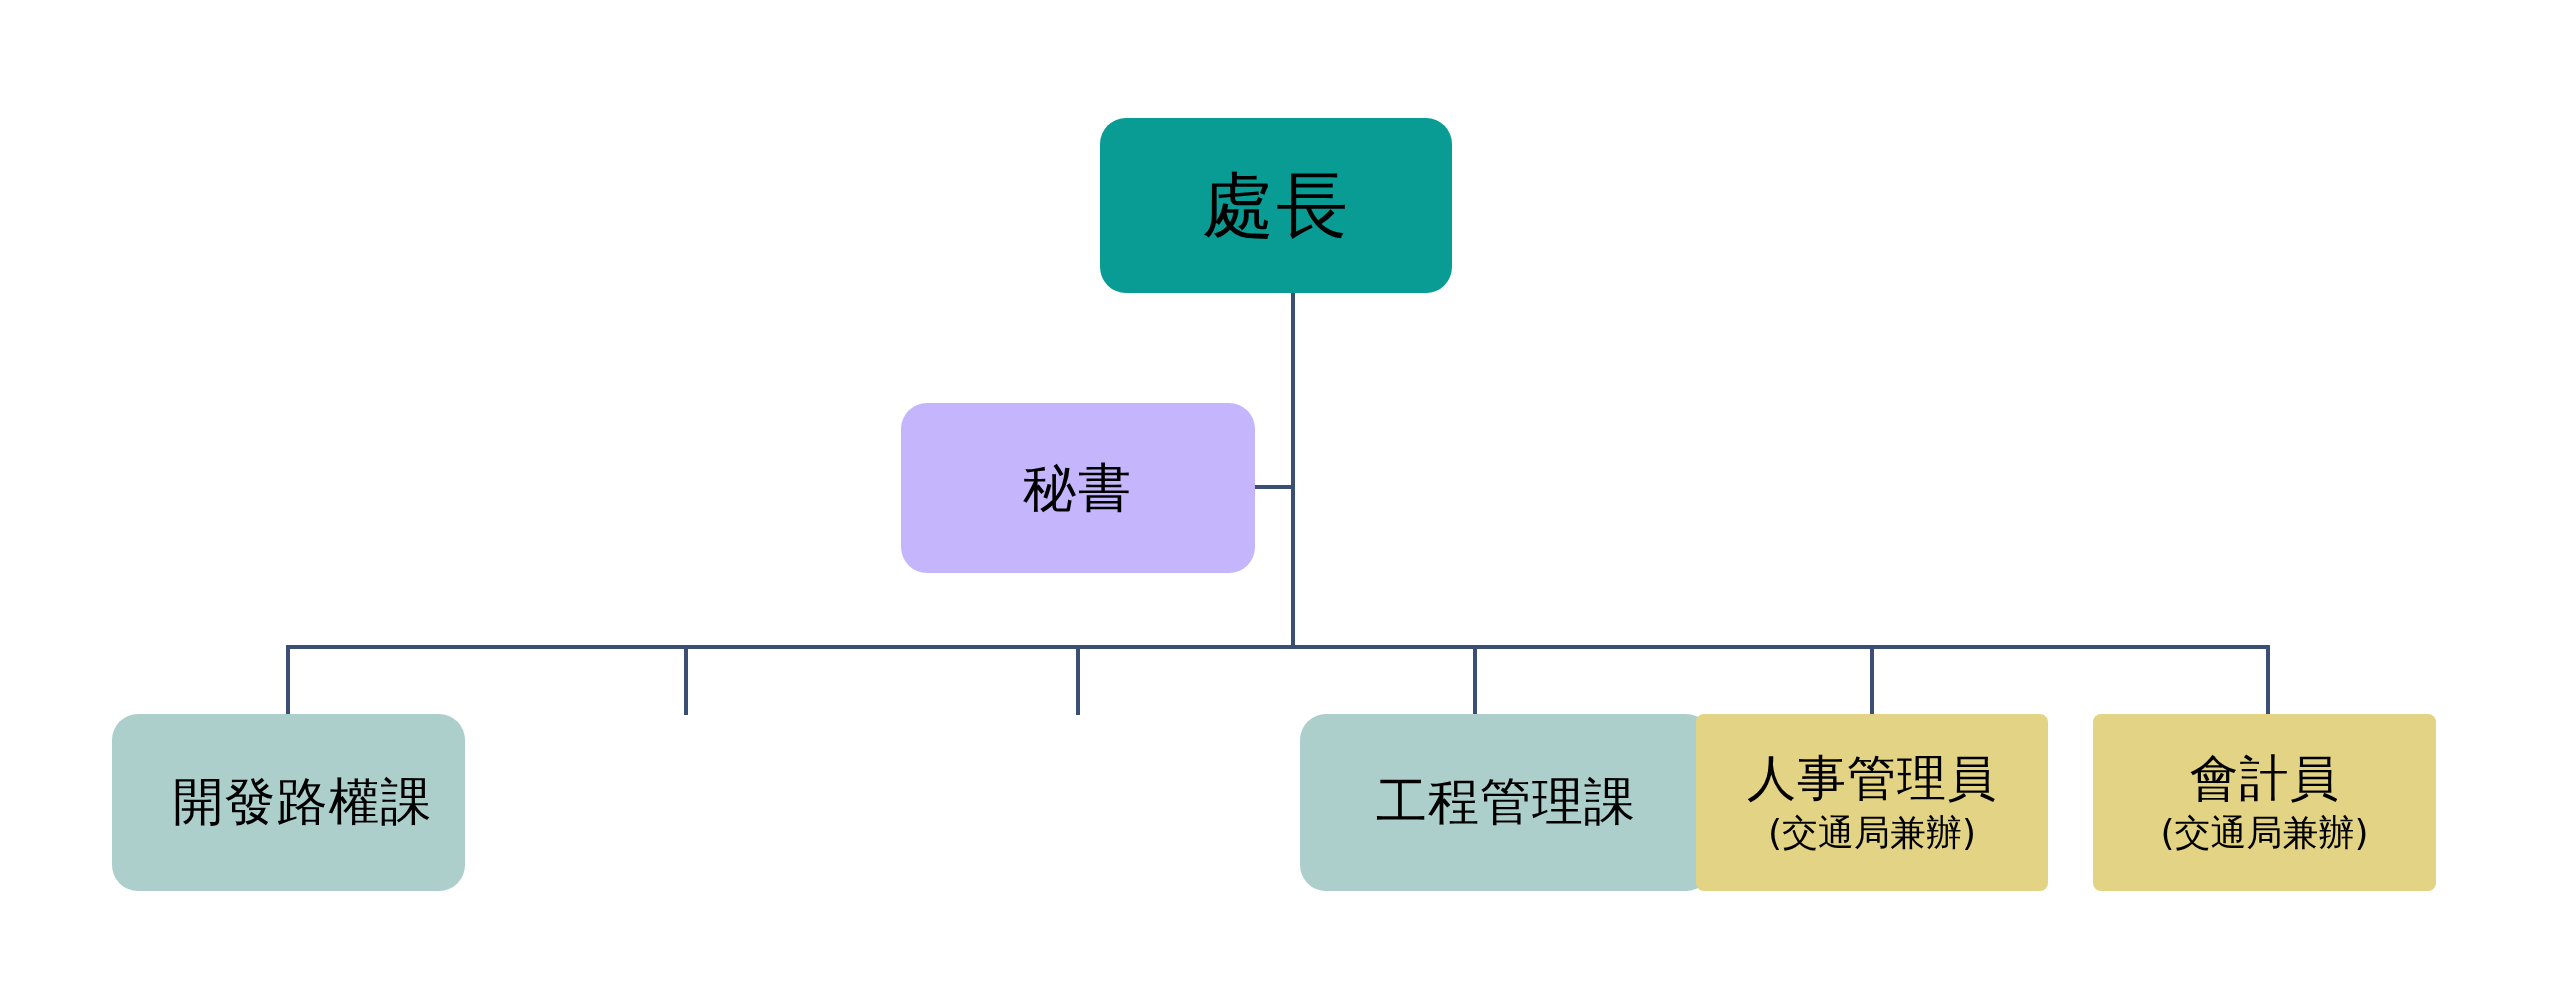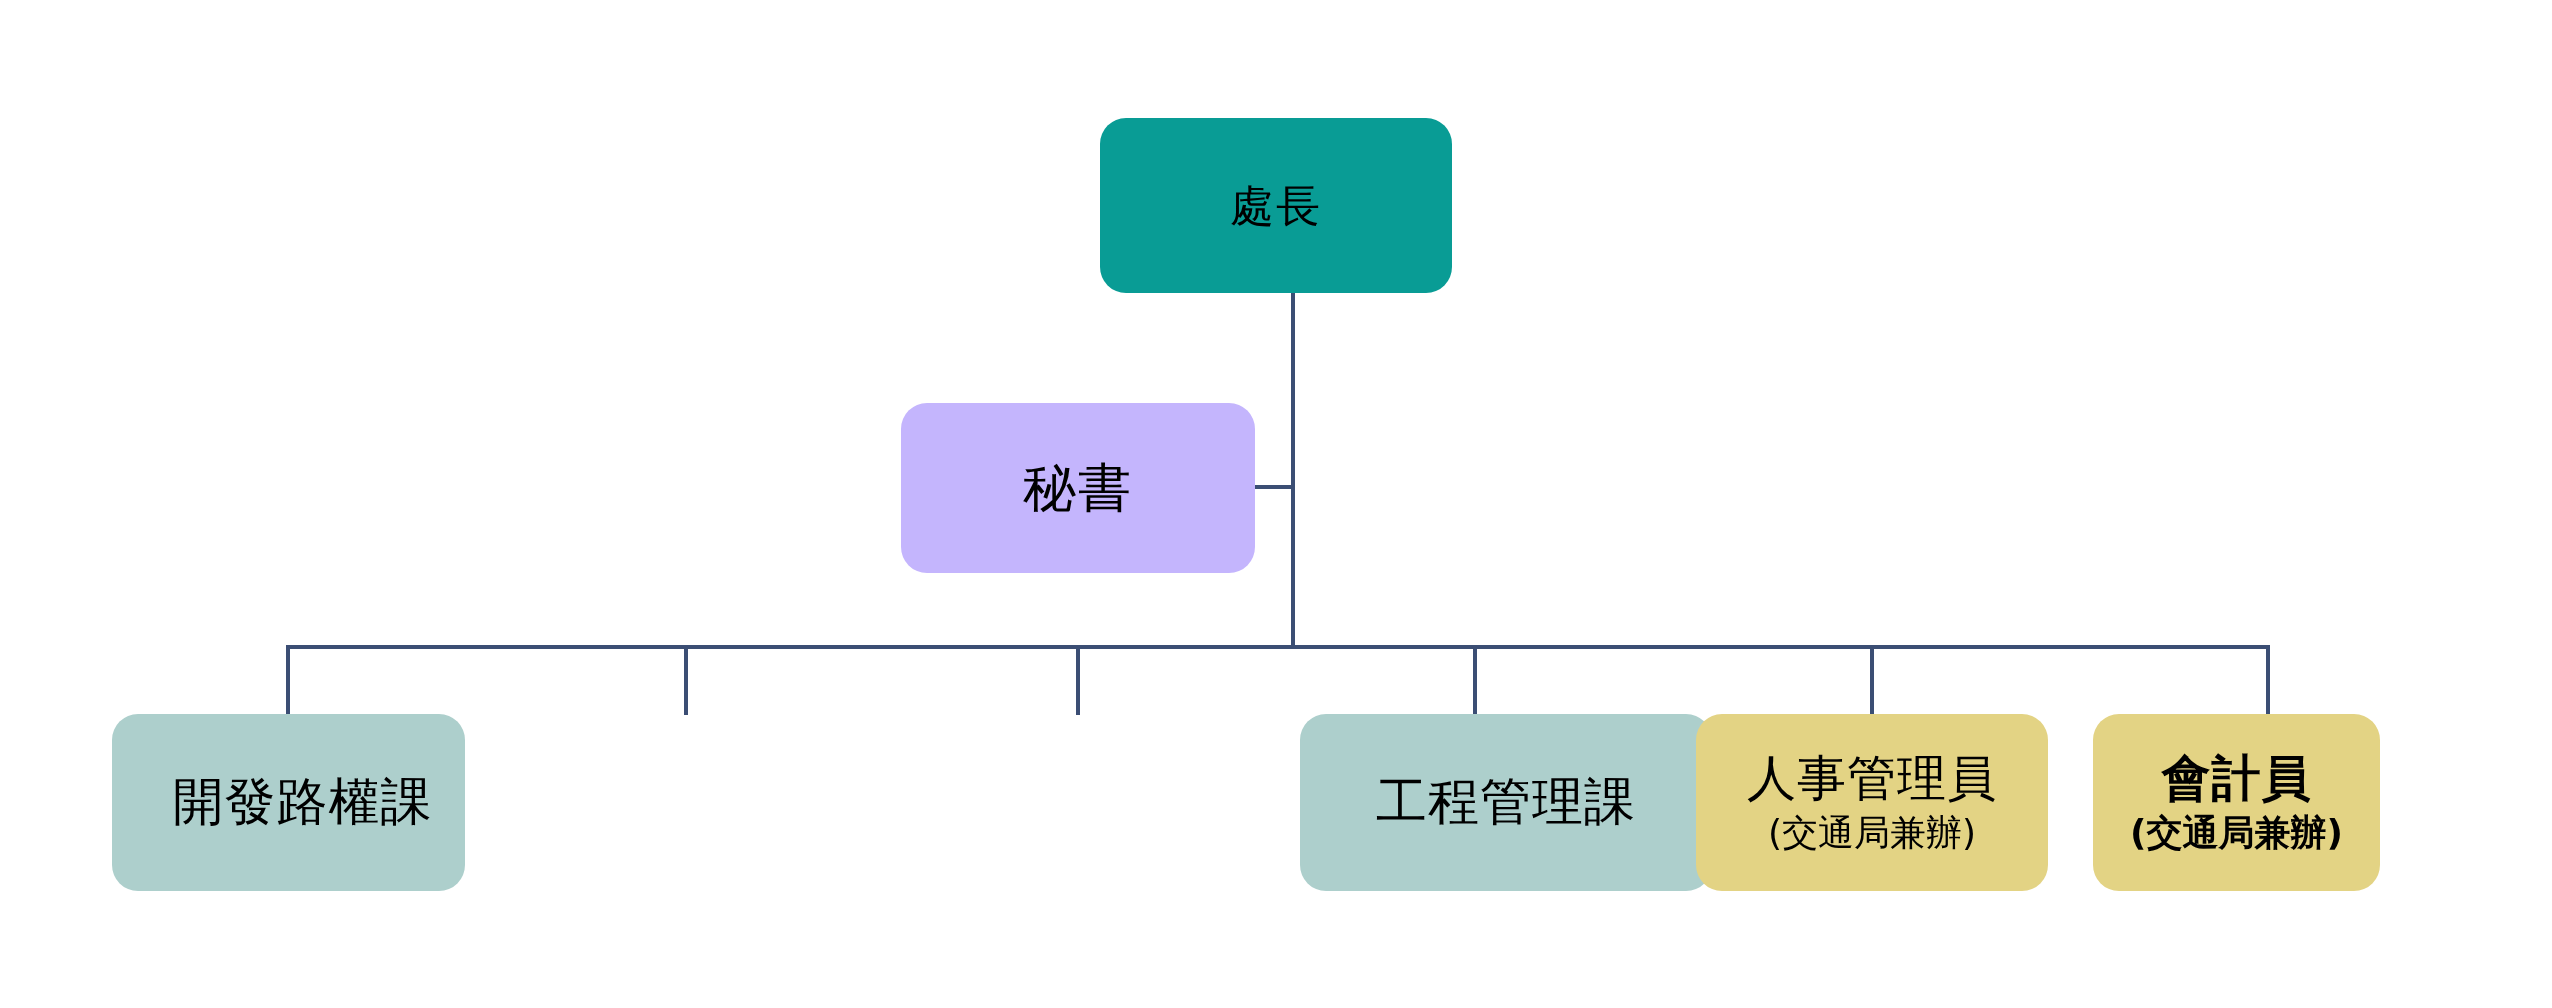"處長" .node-director .node-title { font-size: 44px -> 72px }
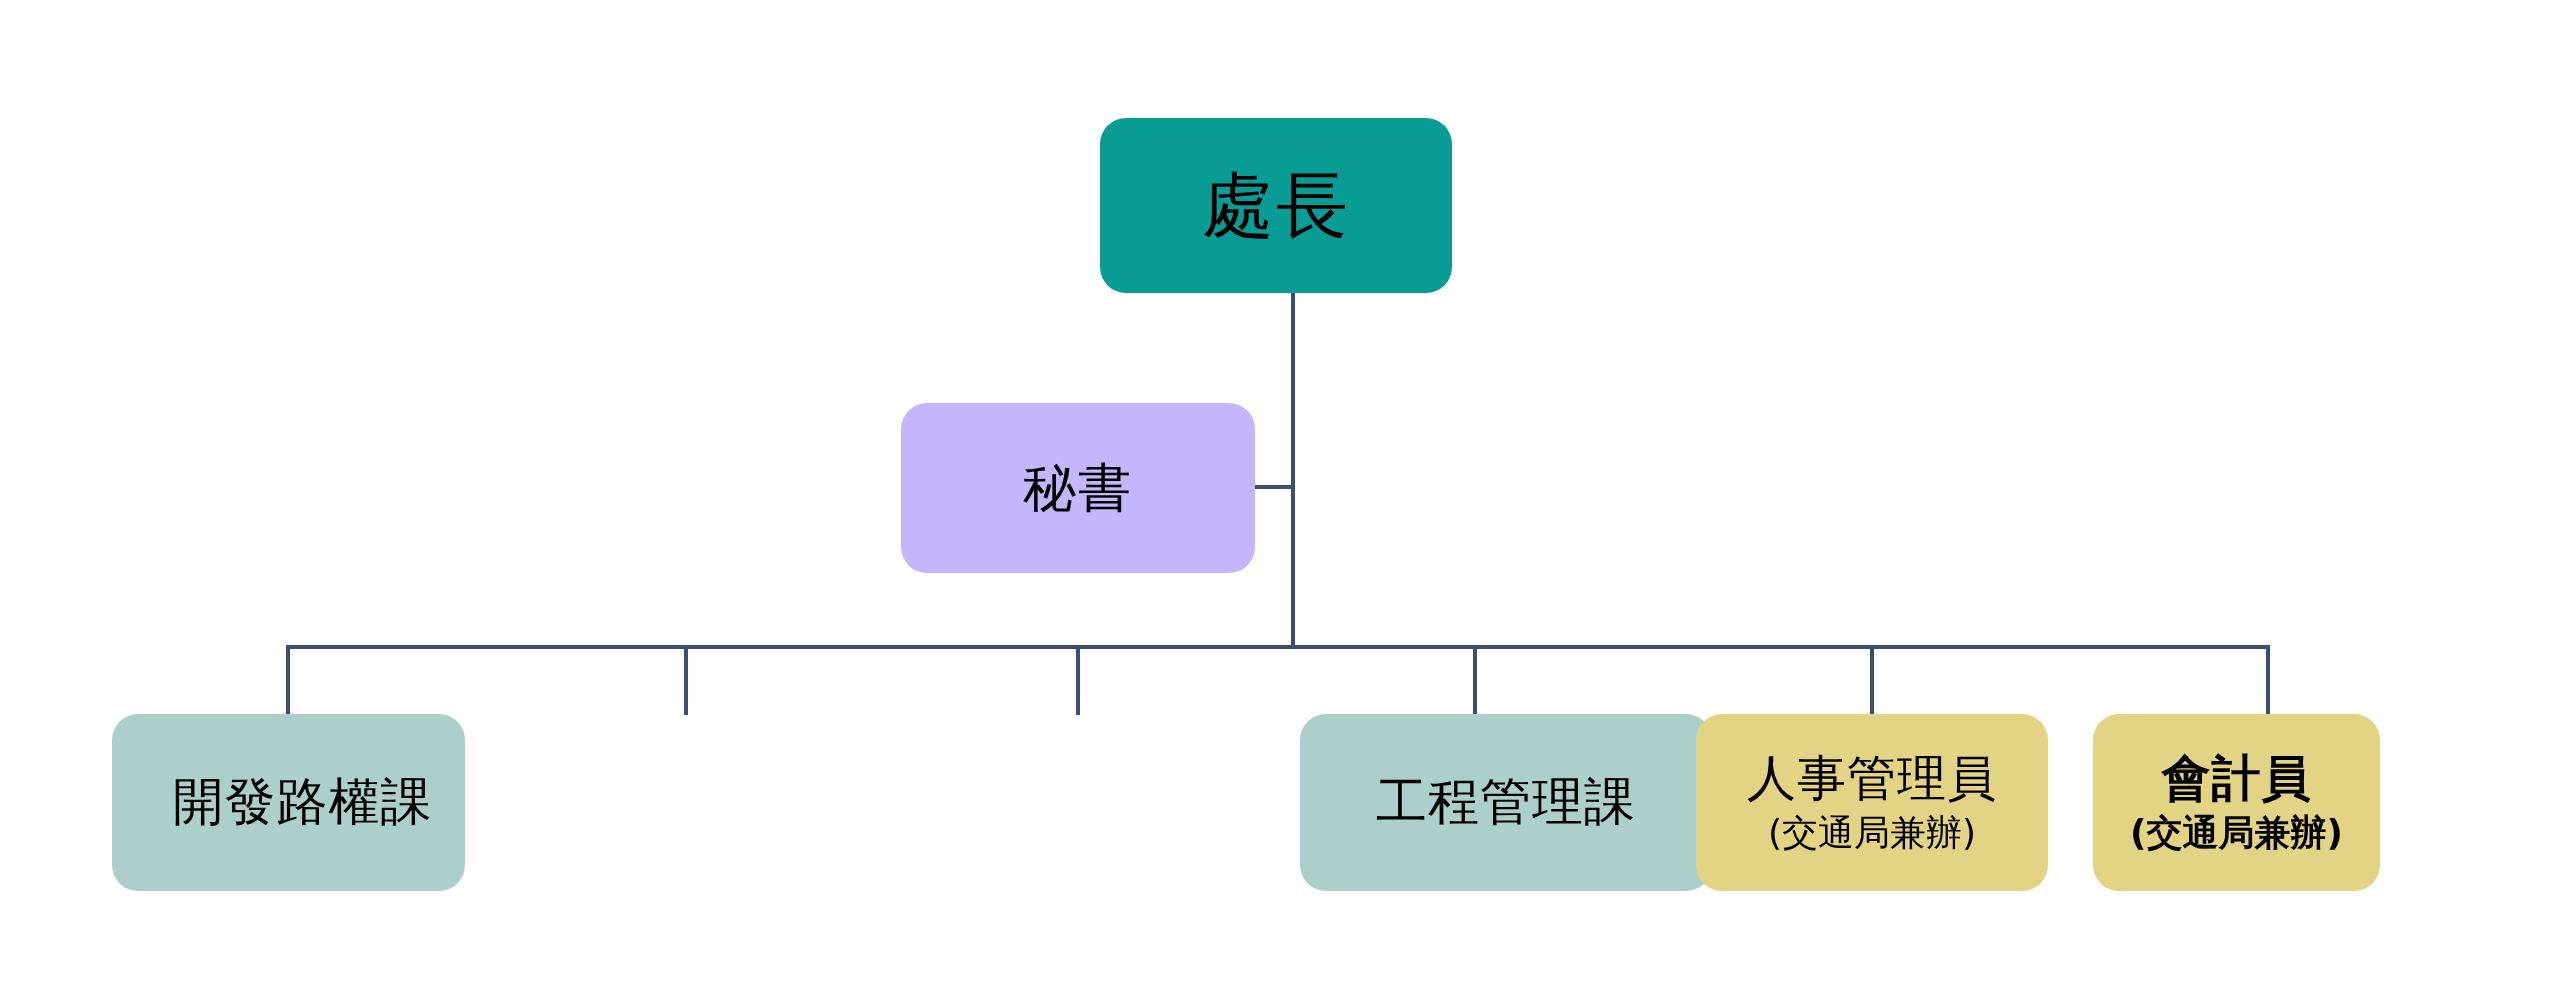"人事管理員" .node-unit.tone-staff { border-radius: none -> 8px }
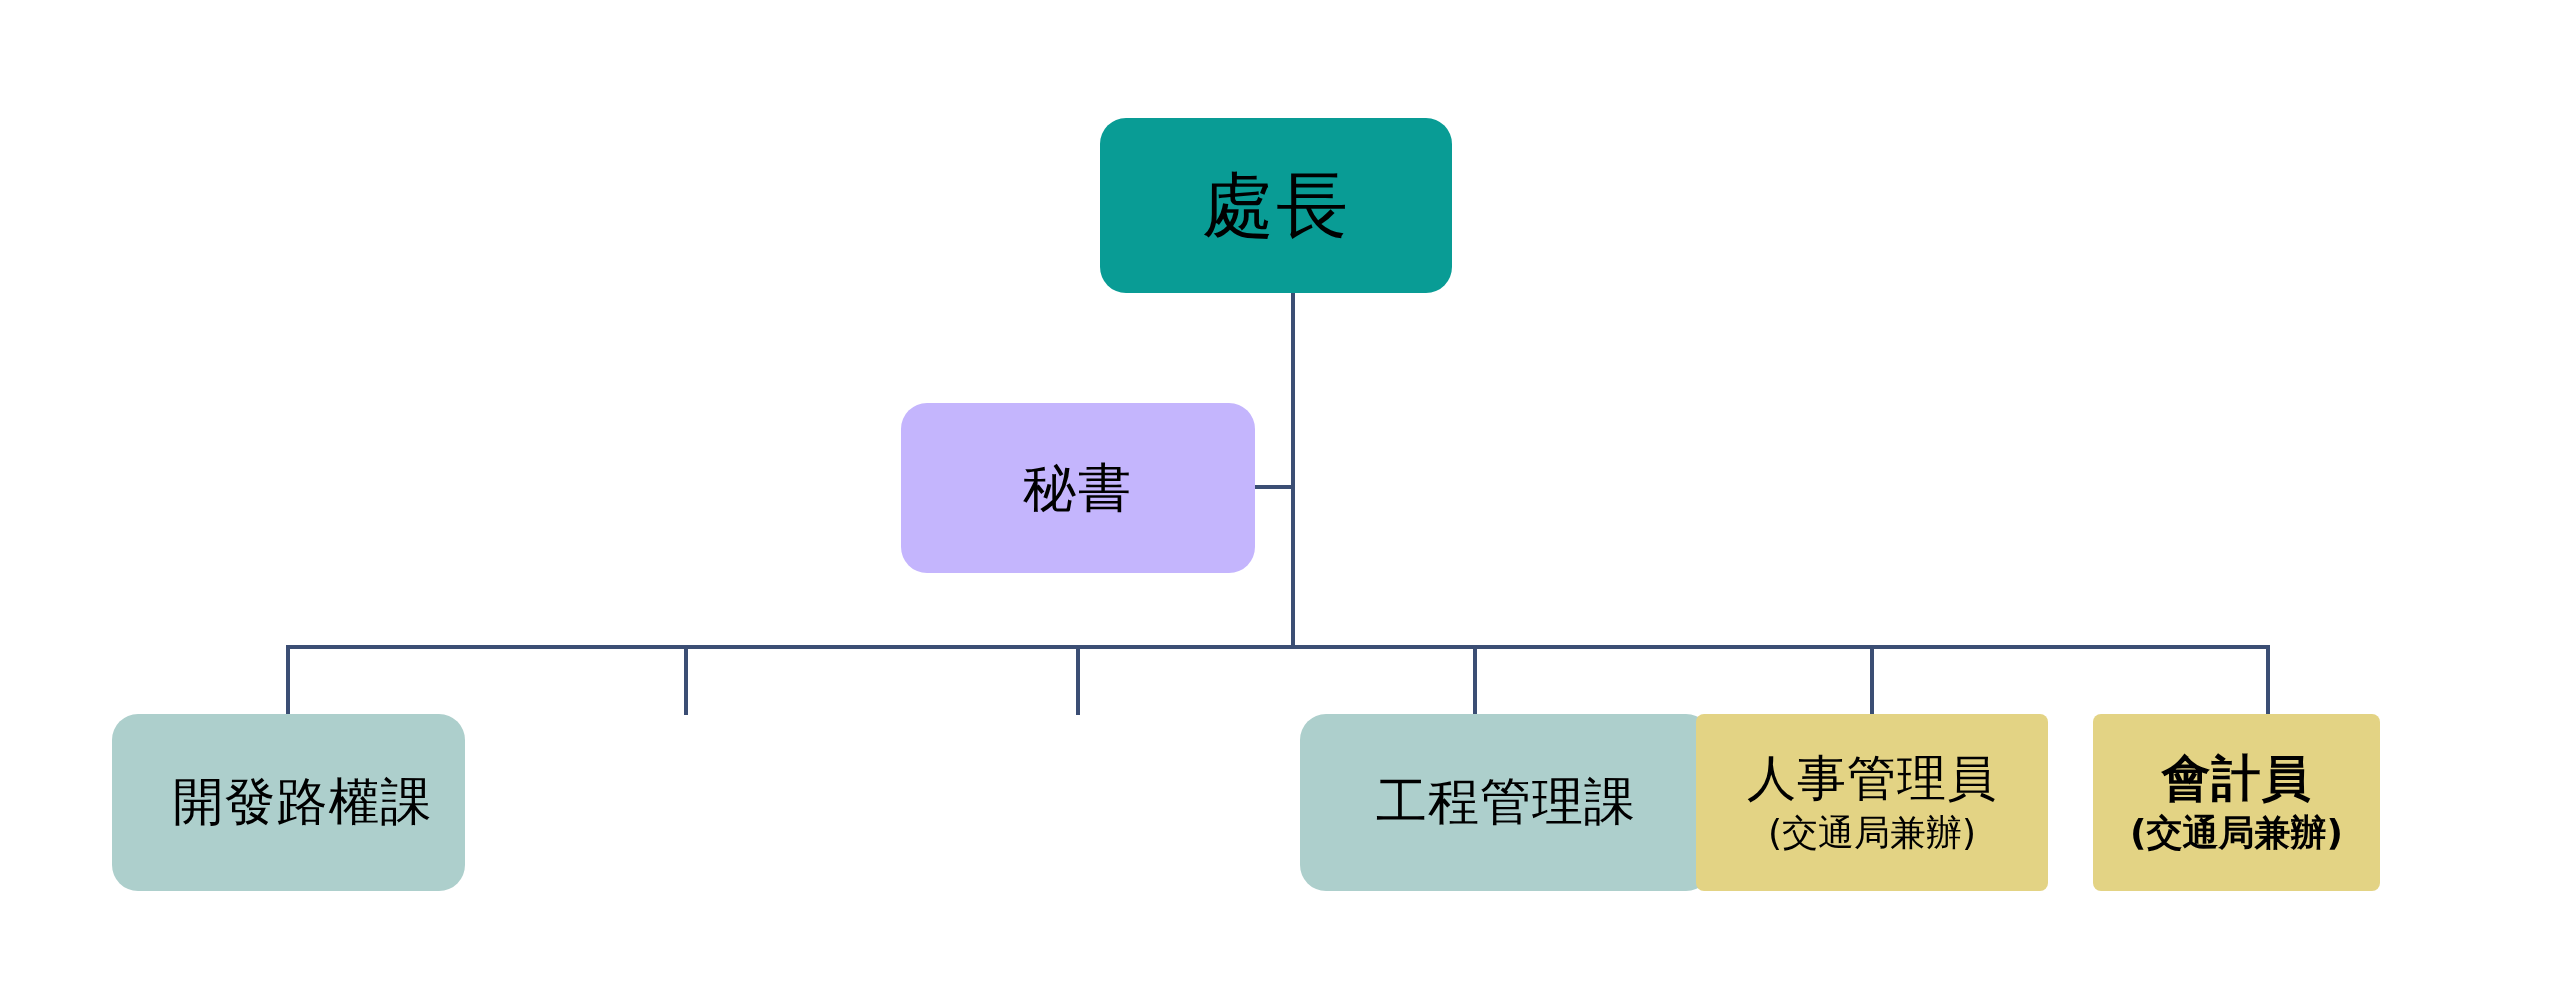"會計員" .u5 { font-weight: bold -> none; width: 287px -> 343px }
